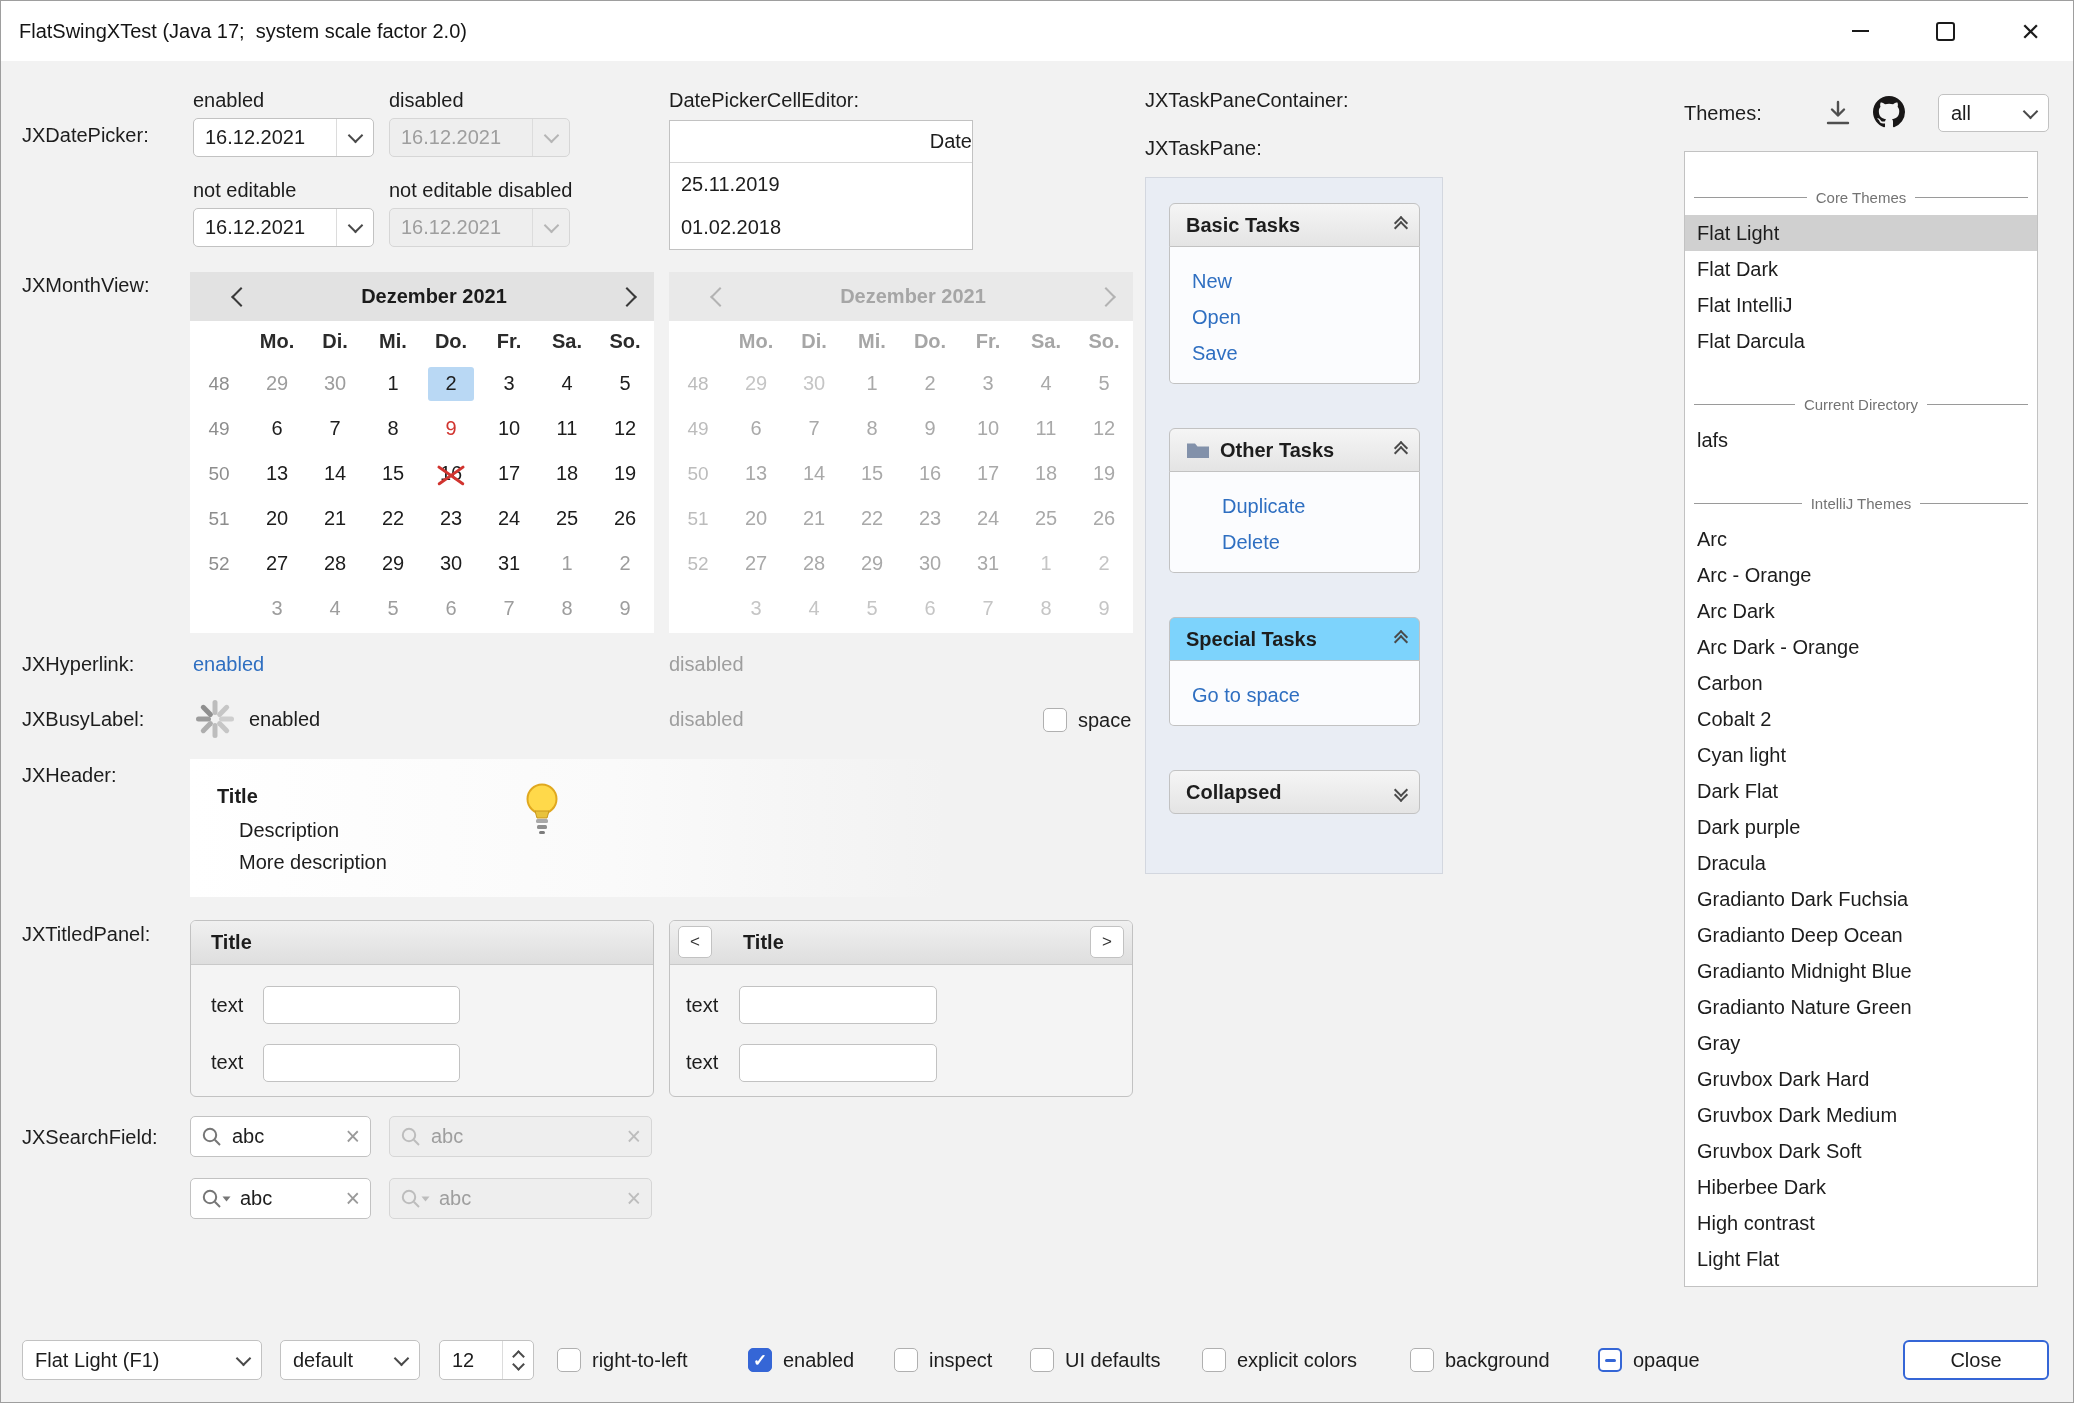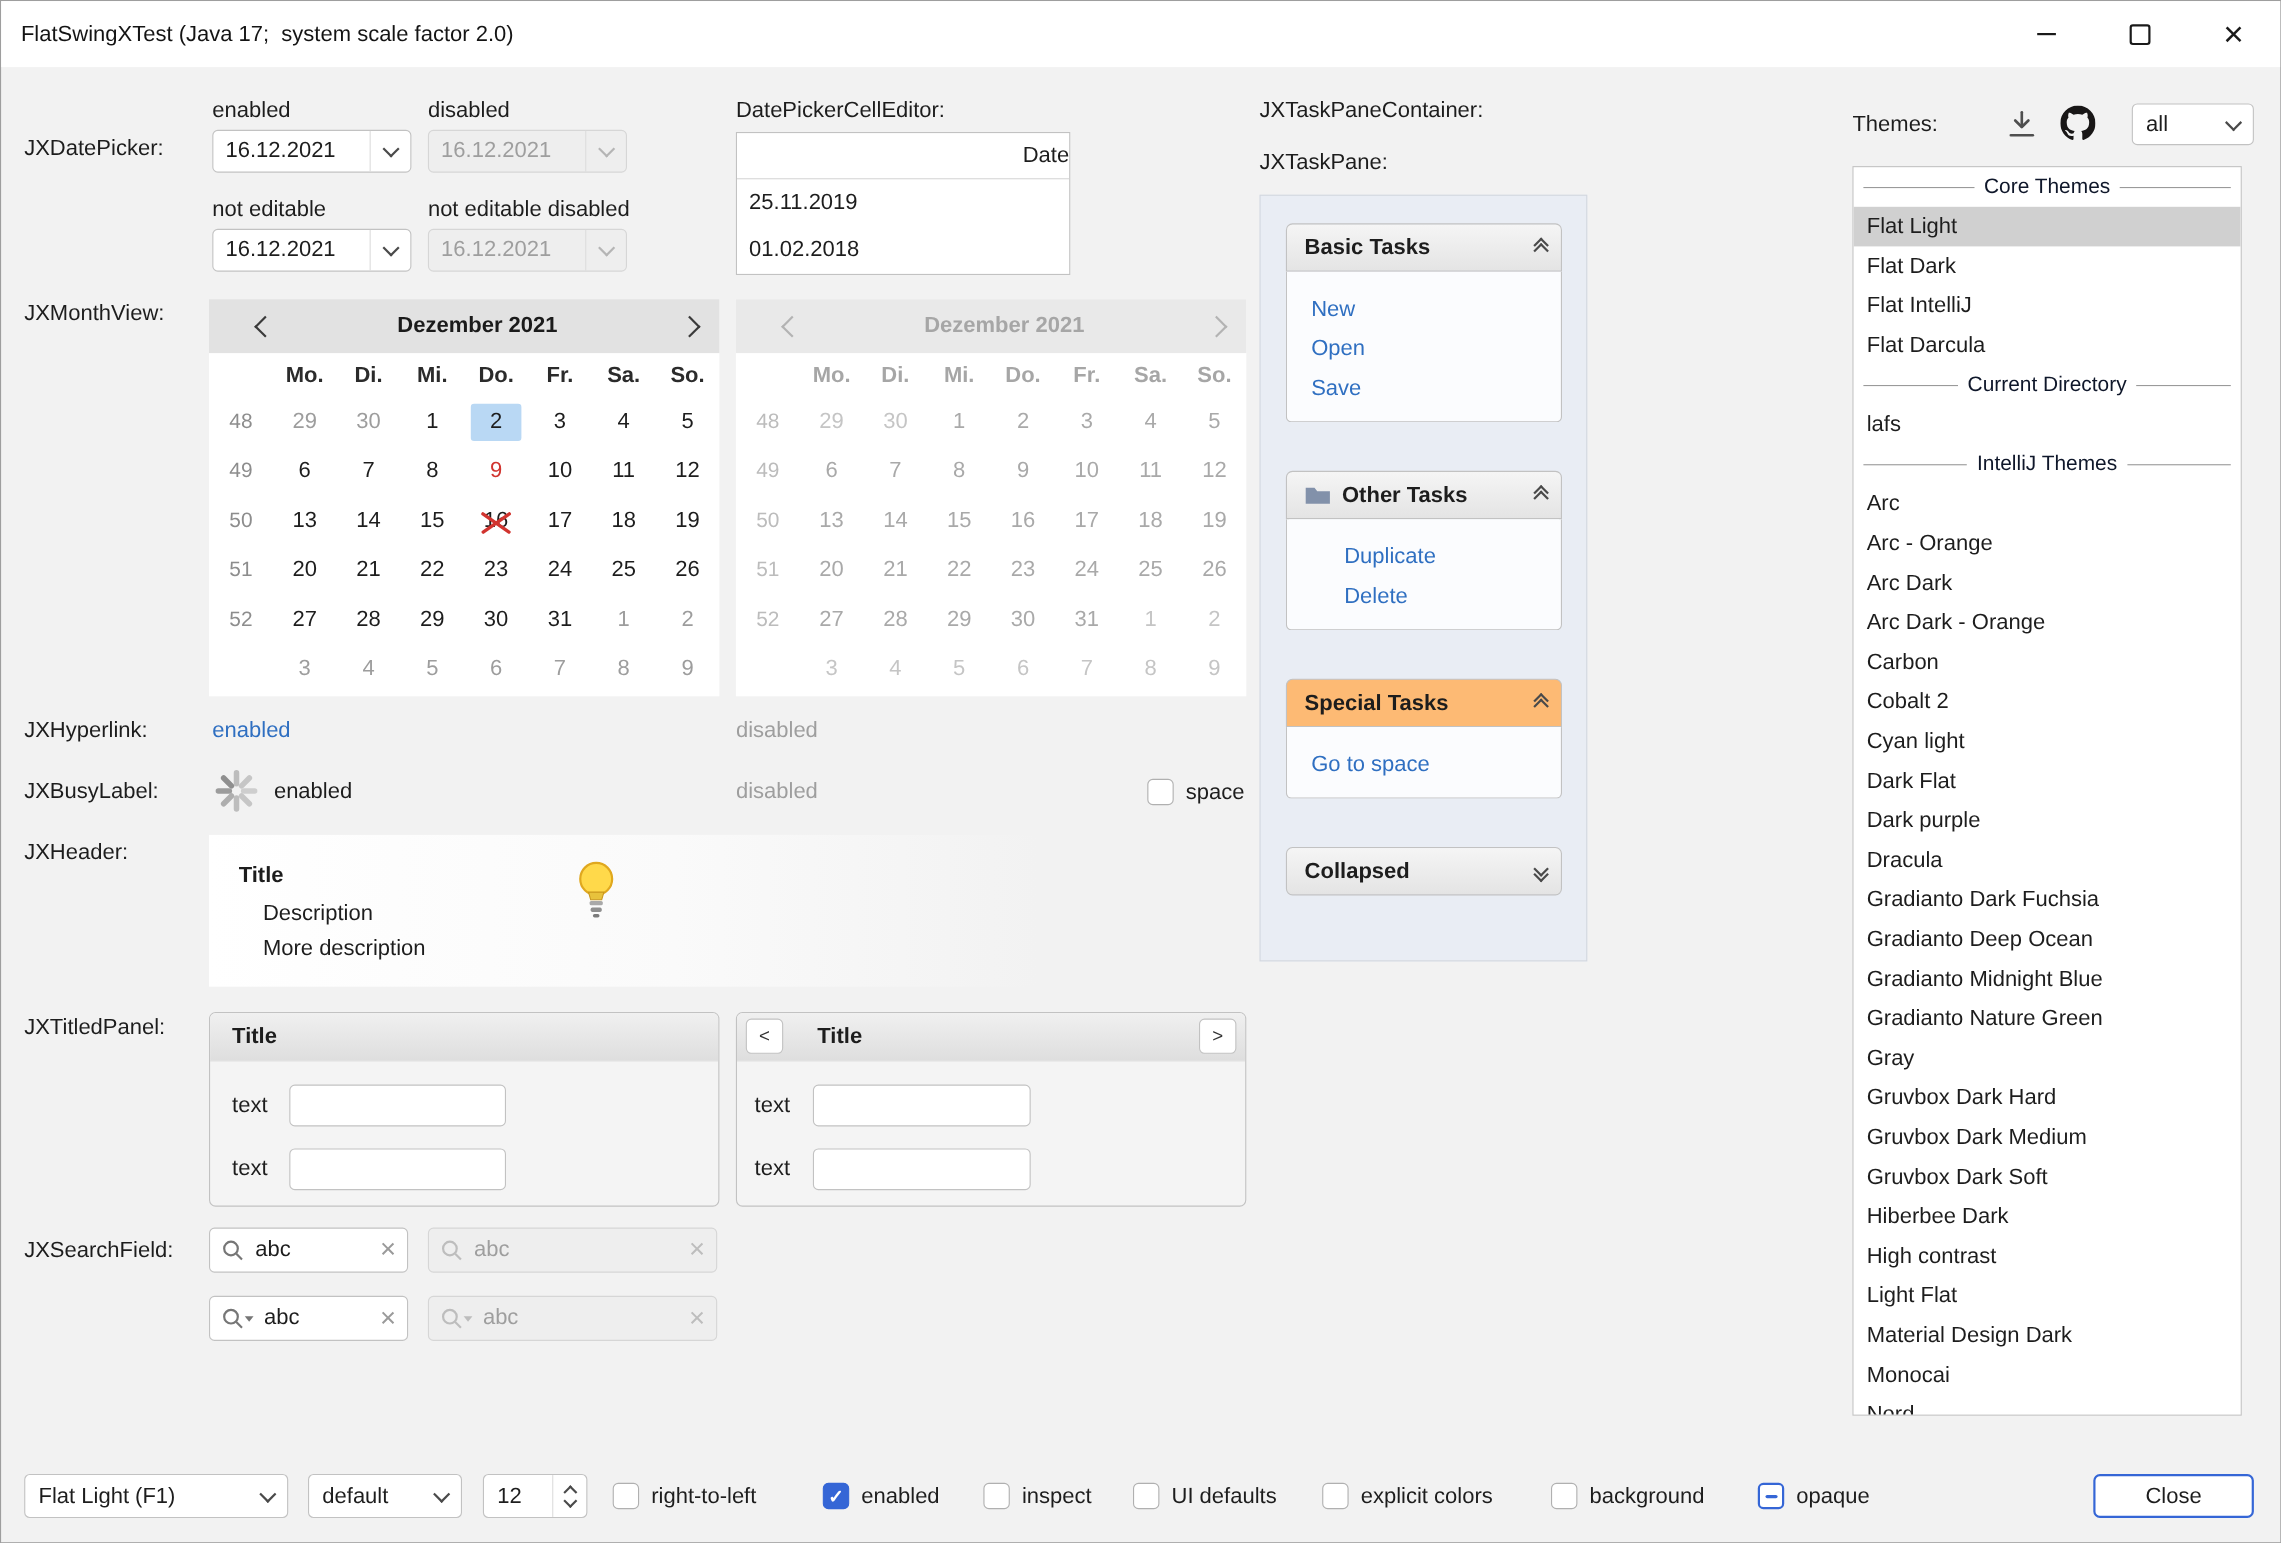"Core Themes" .tl-sep { color: #0f172a -> #737373; font-size: 19px -> 15px; margin-top: none -> 27px }
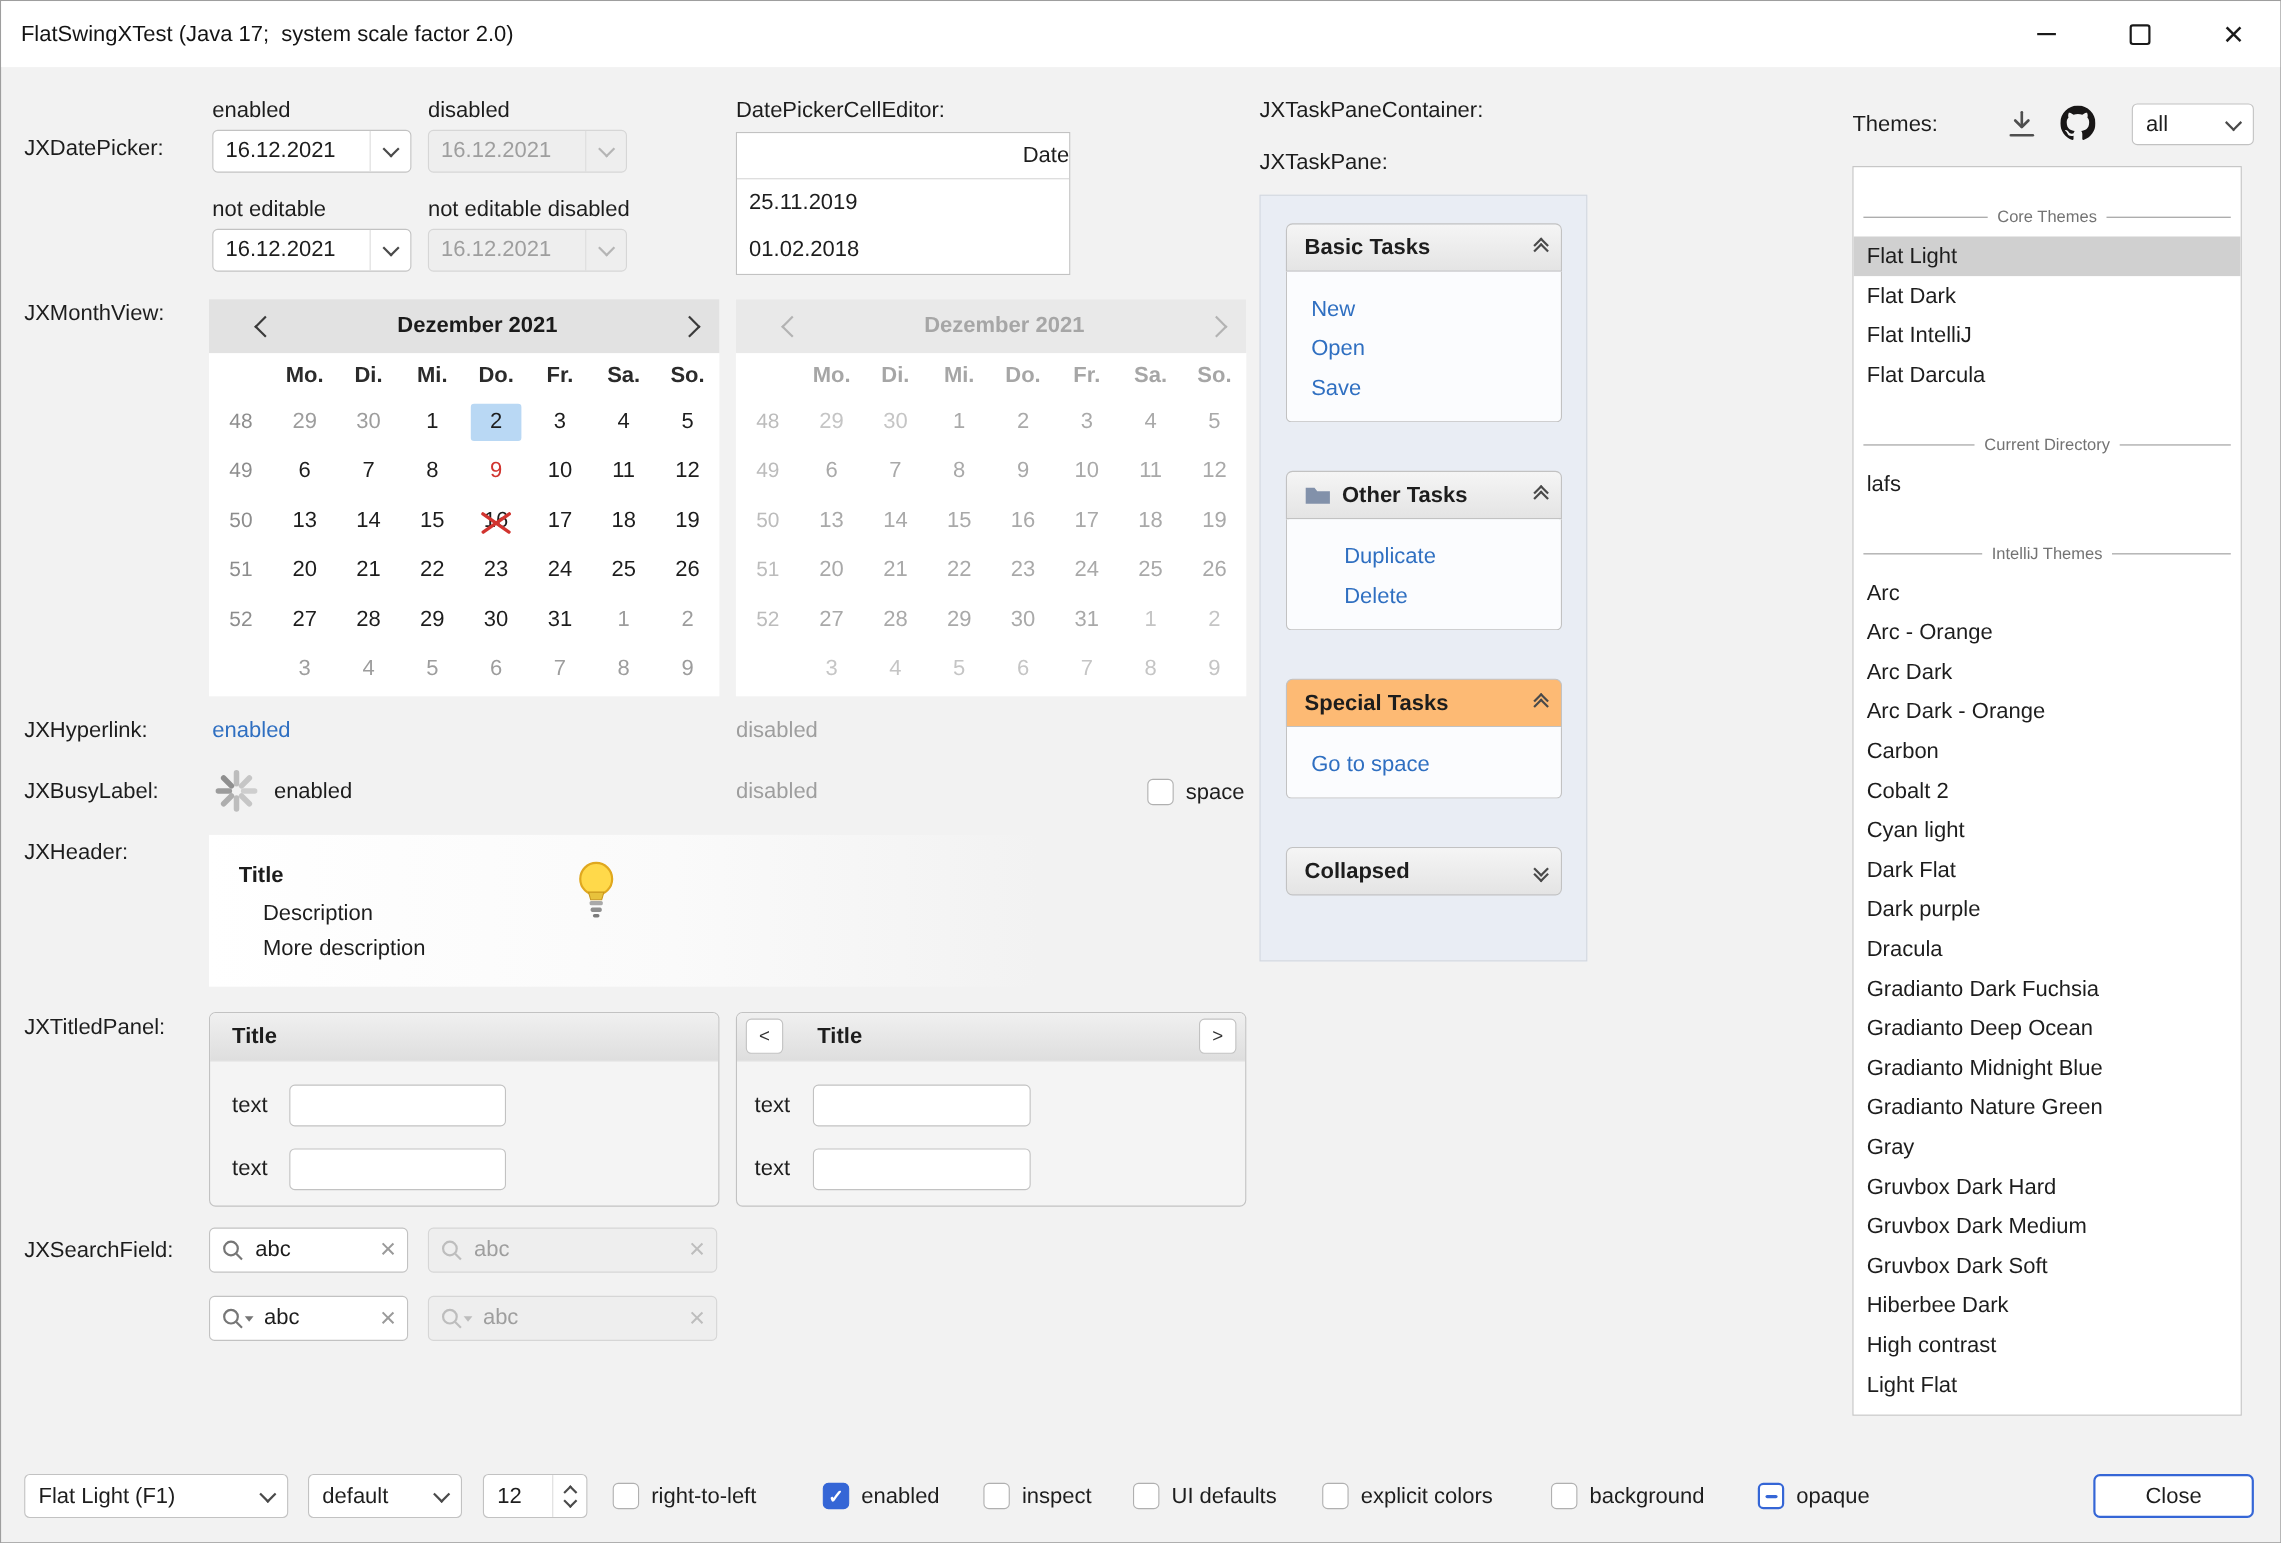"Special Tasks" .pane-hdr.sel { background: #fdba74 -> #7dd3fc }
